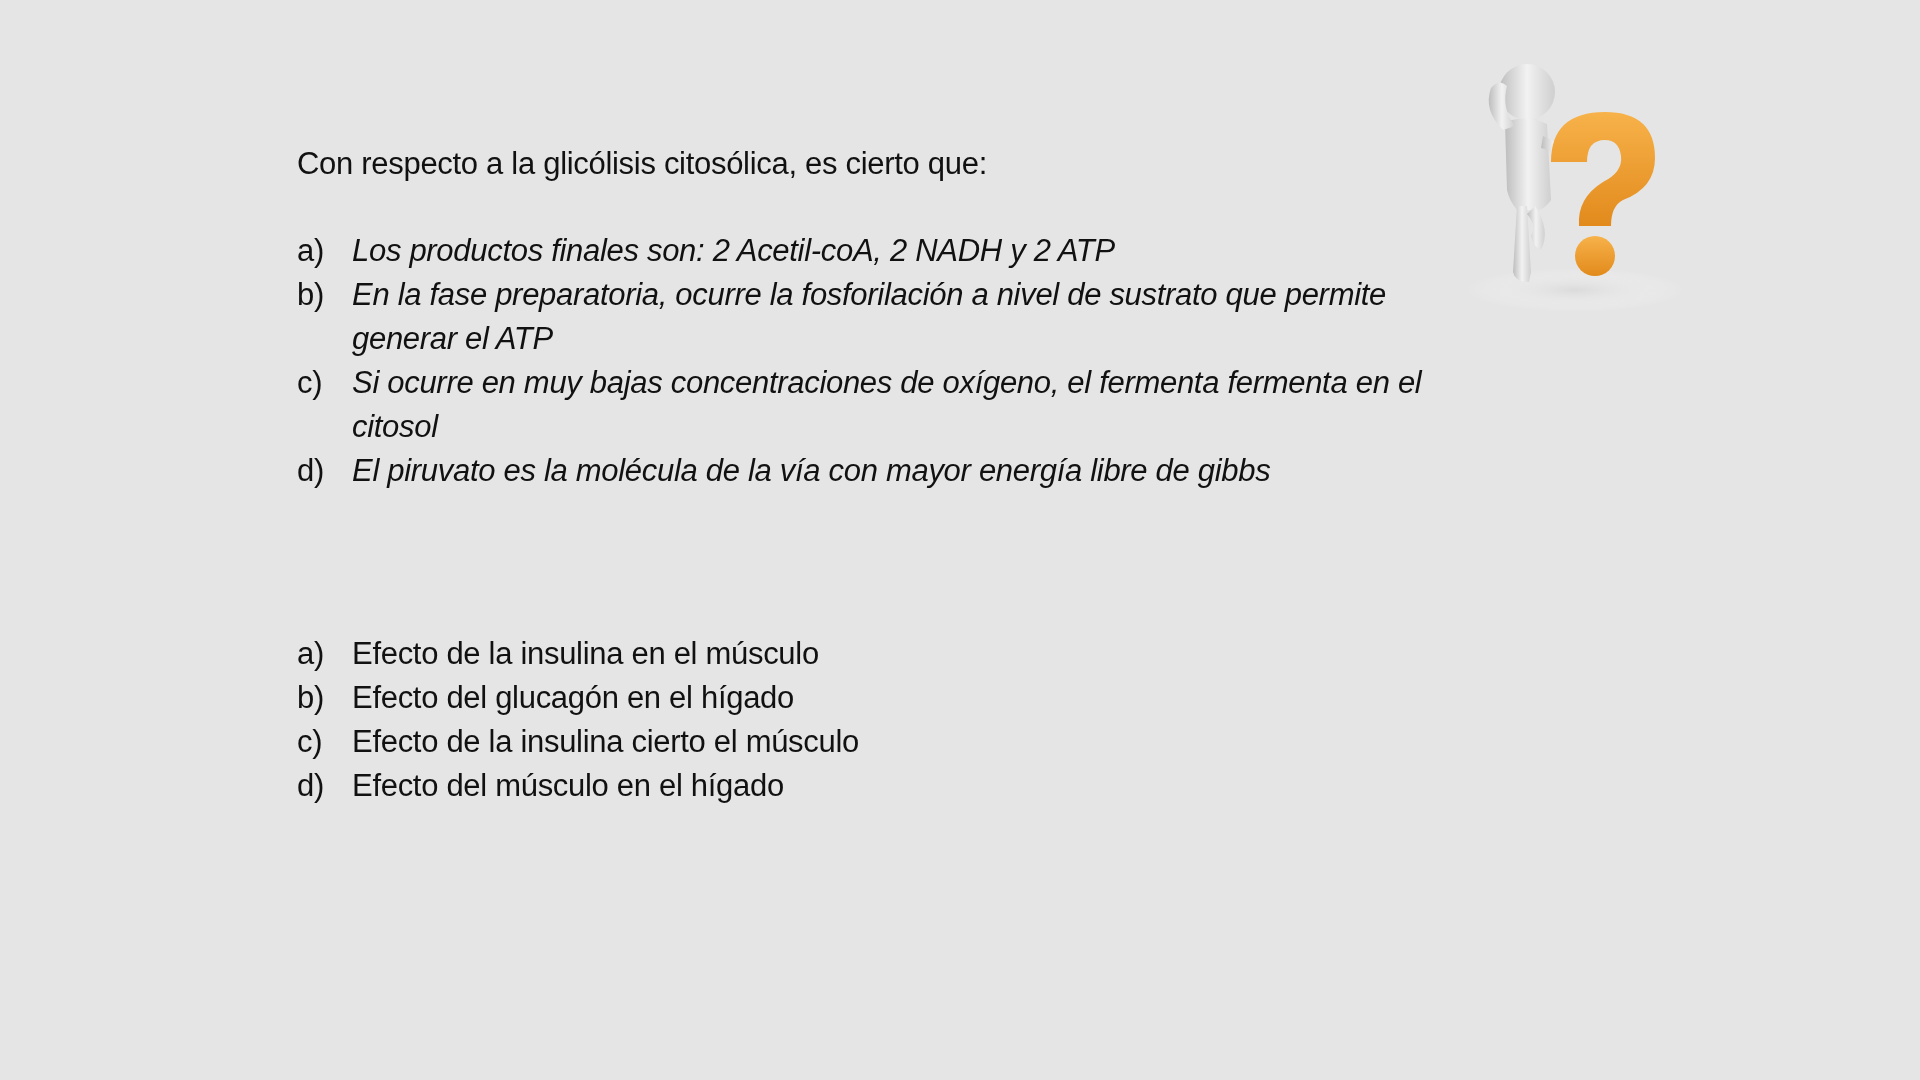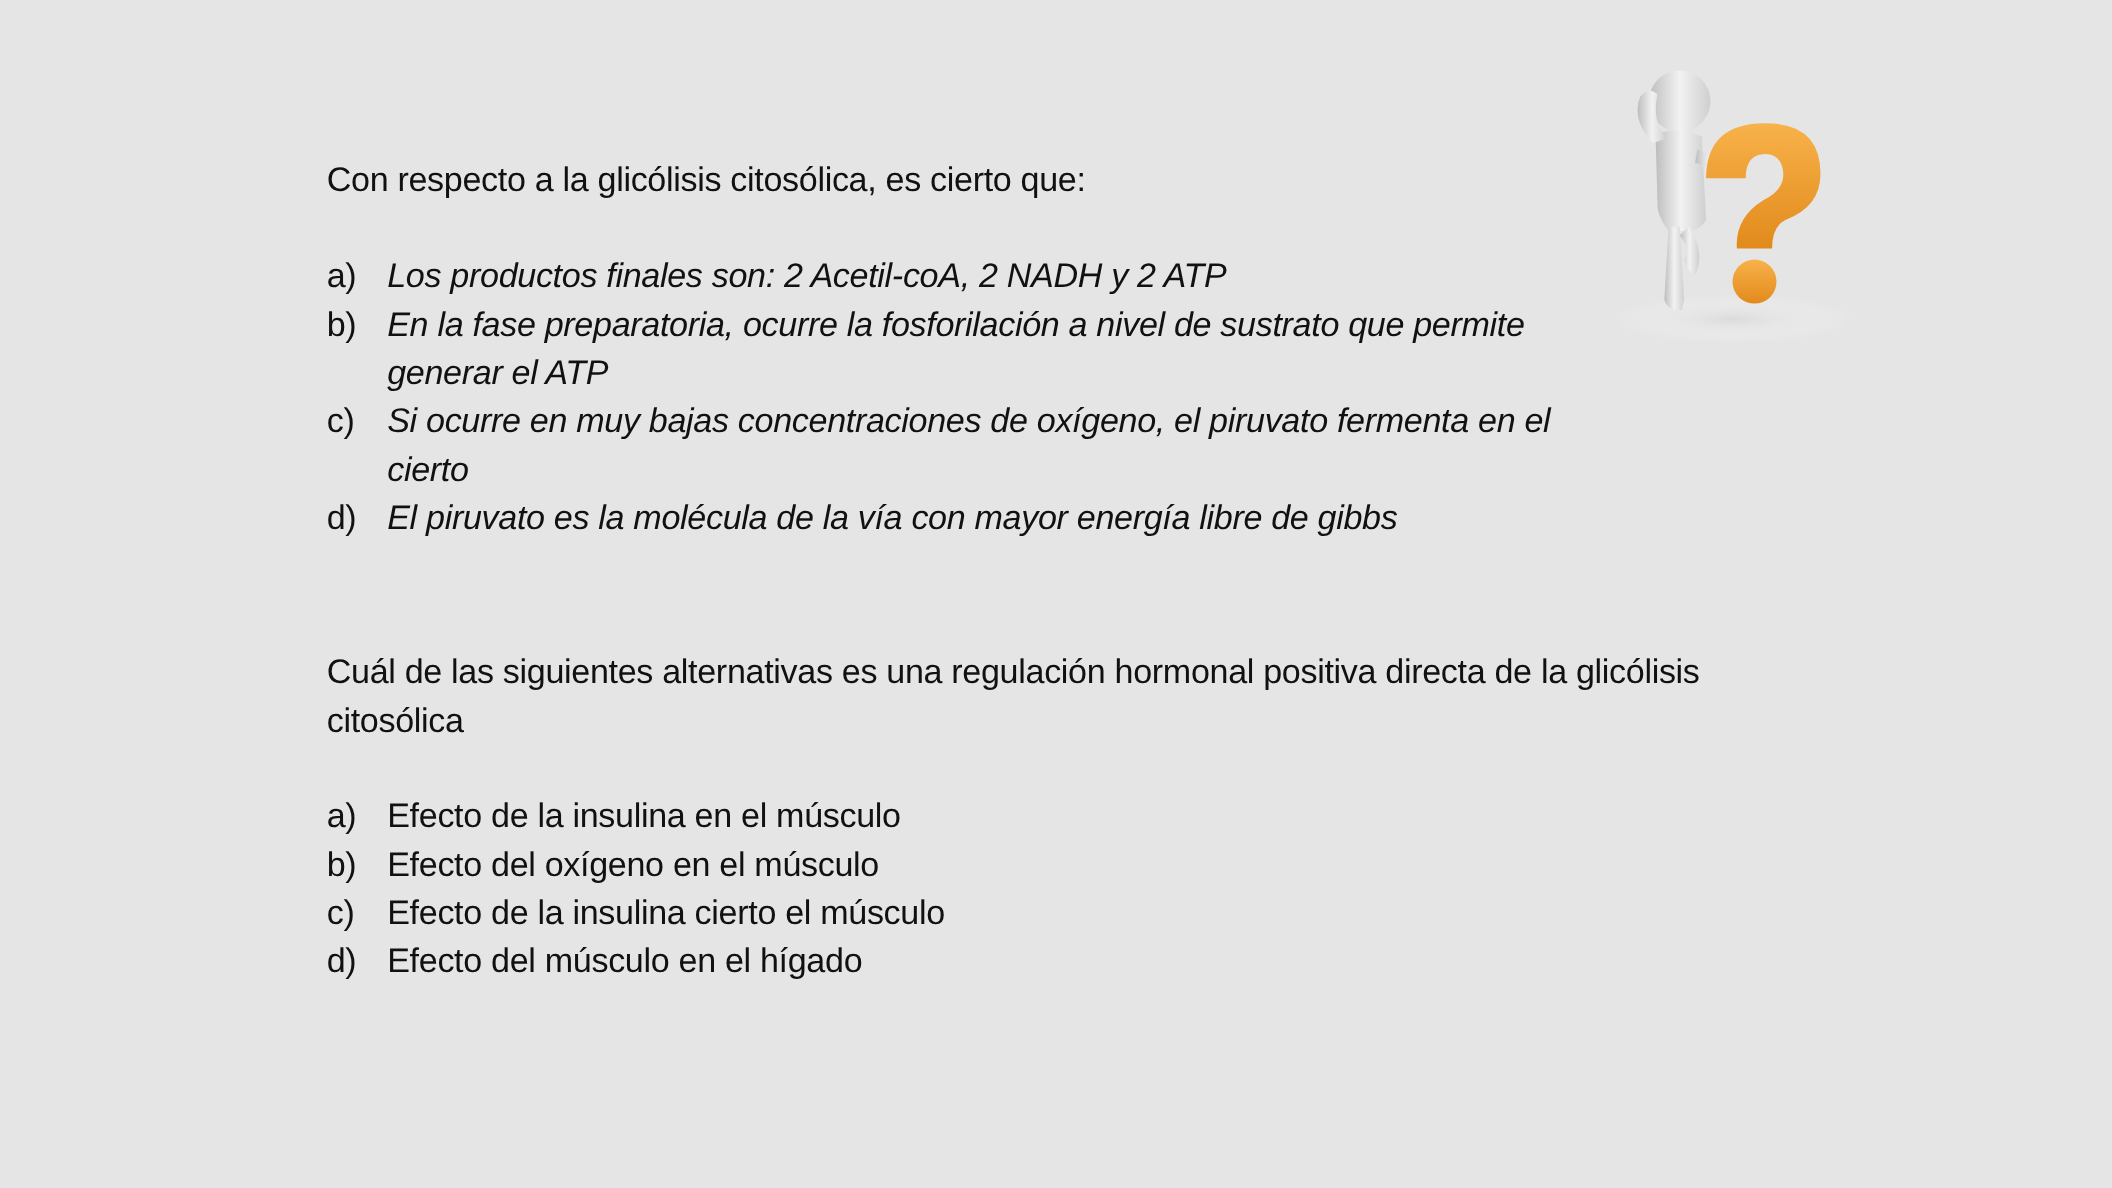"Si ocurre en muy bajas" span.txt { text: piruvato fermenta en el cierto -> fermenta fermenta en el citosol }
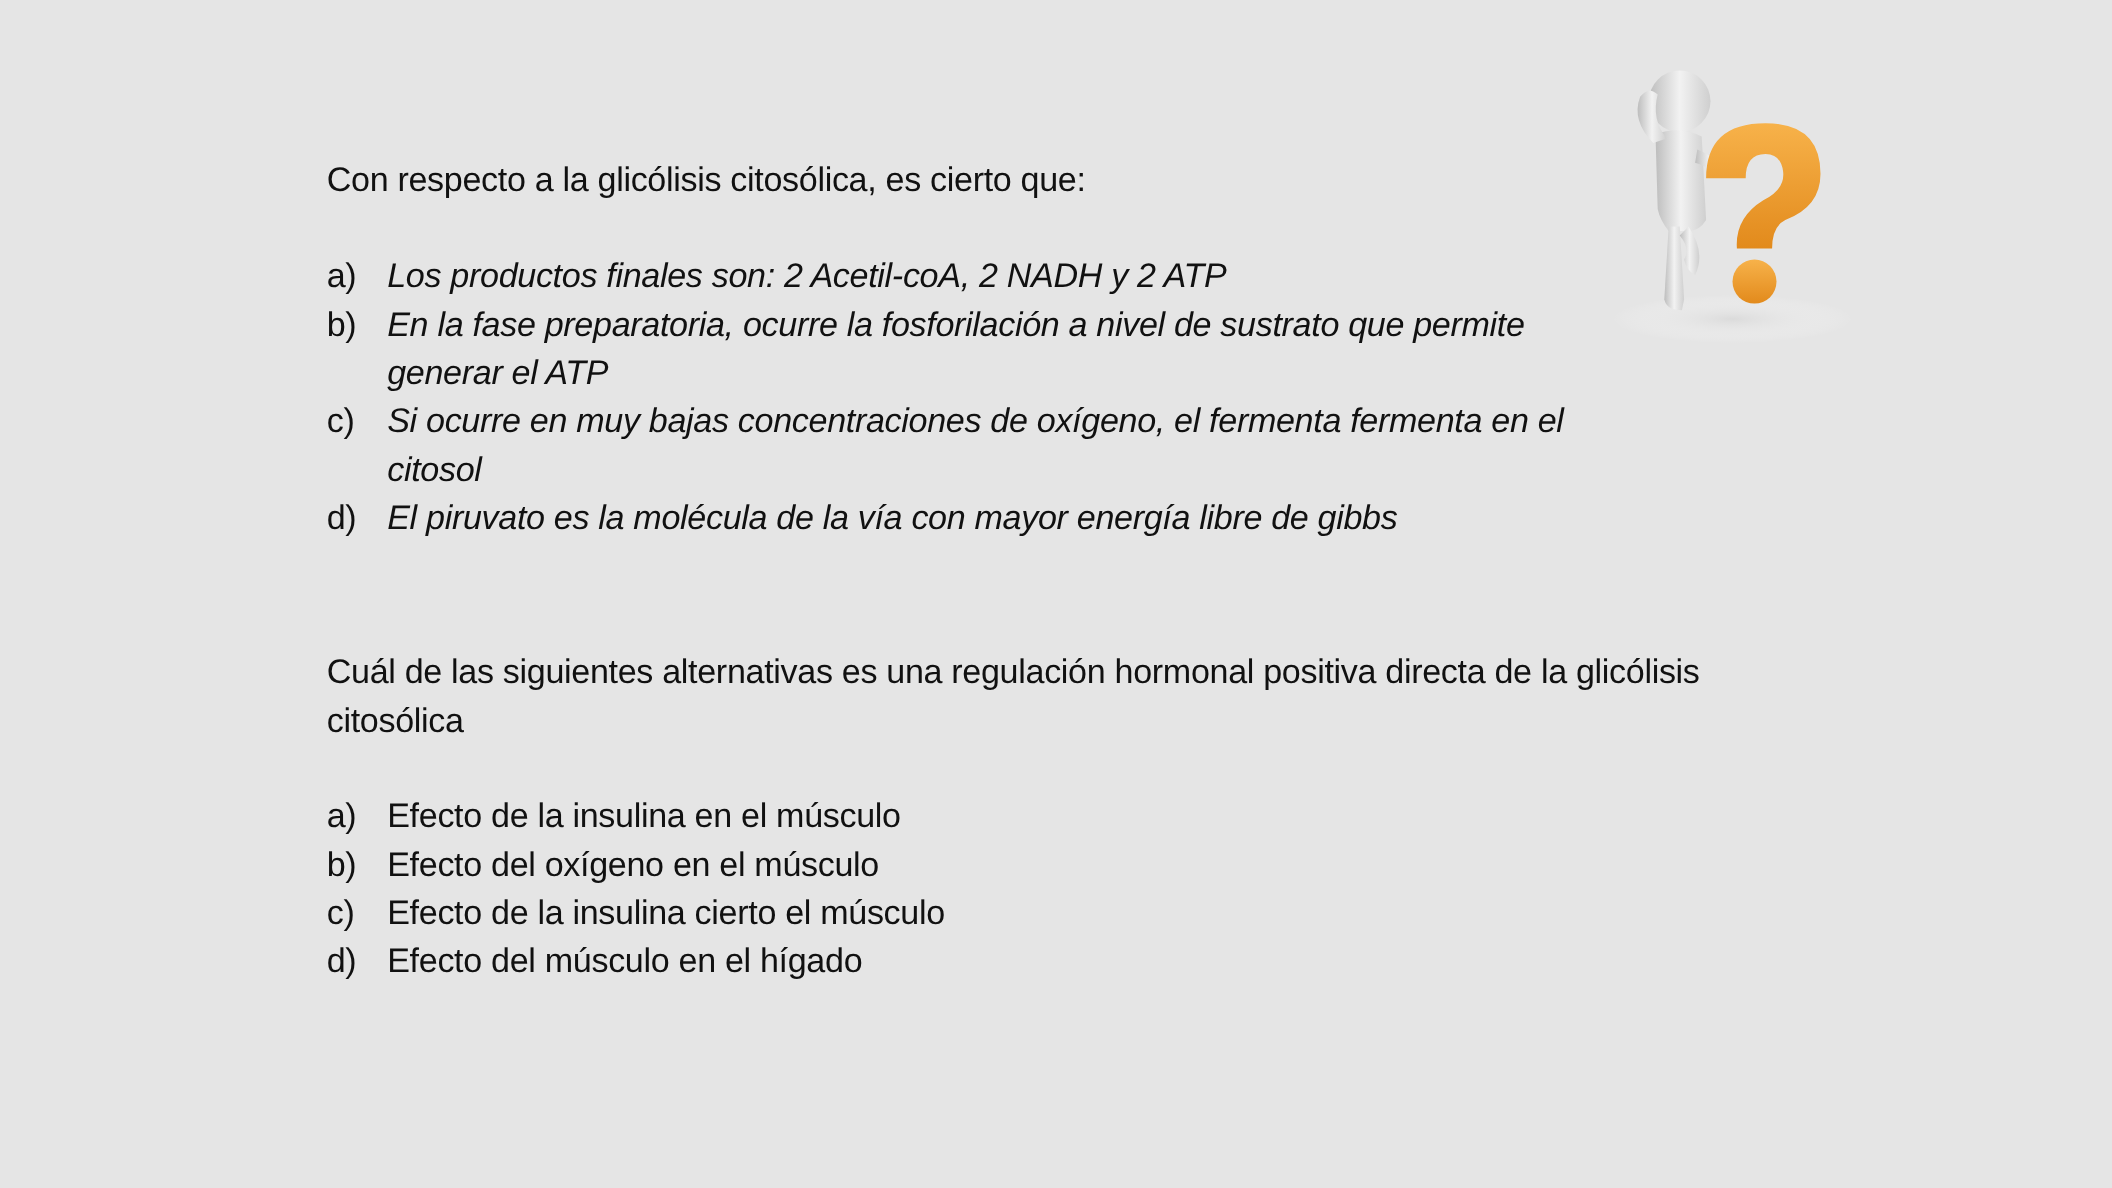"Cuál de las siguientes alternativas" p.prompt { html: <p>Cuál de las siguientes alternativas es una regulación hormonal positiva directa de la glicólisis citosólica</p> -> none }
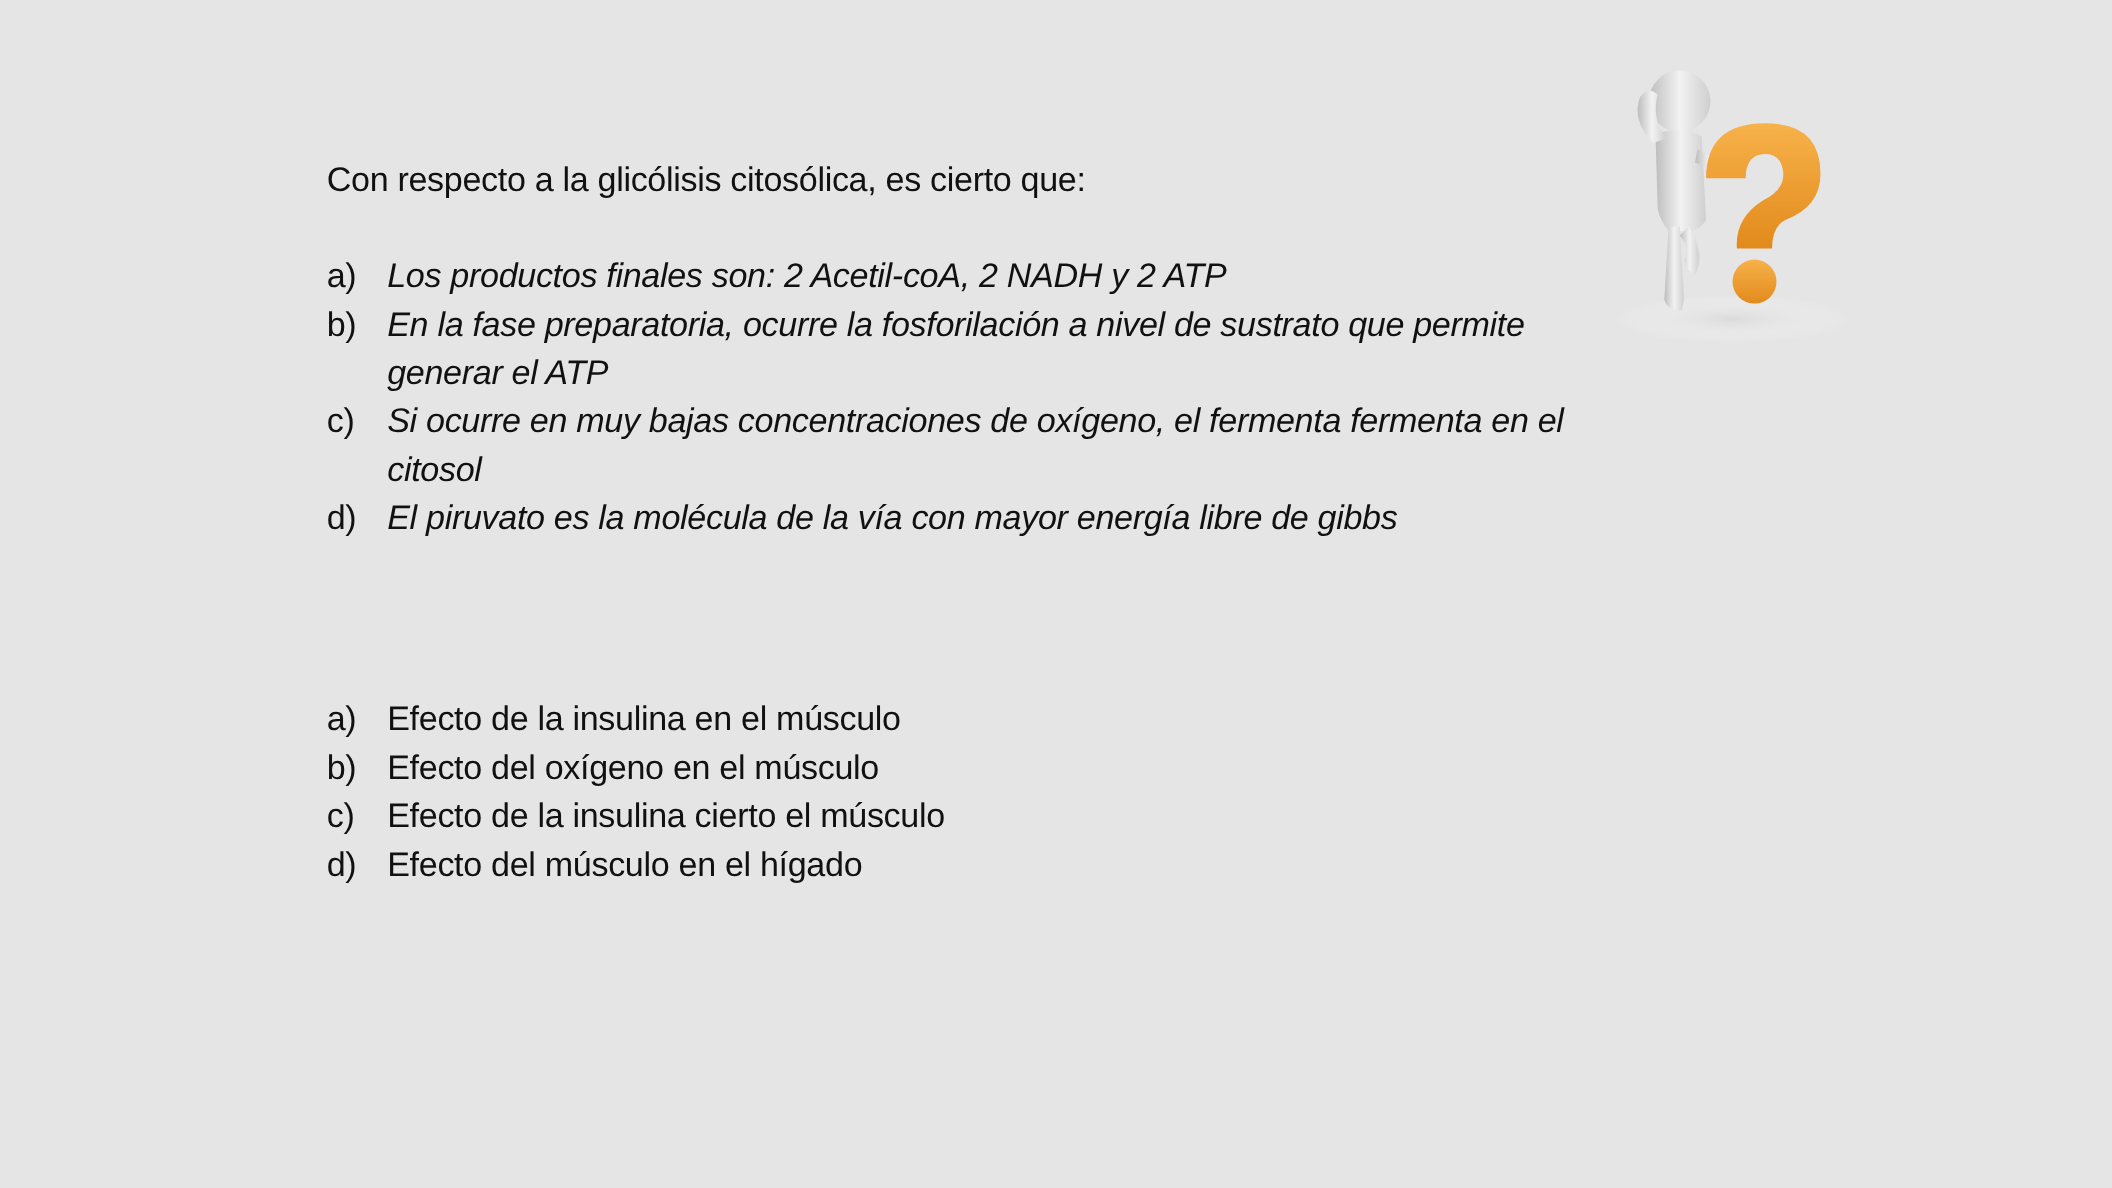"Efecto del oxígeno en el" span.txt { text: oxígeno en el músculo -> glucagón en el hígado }
